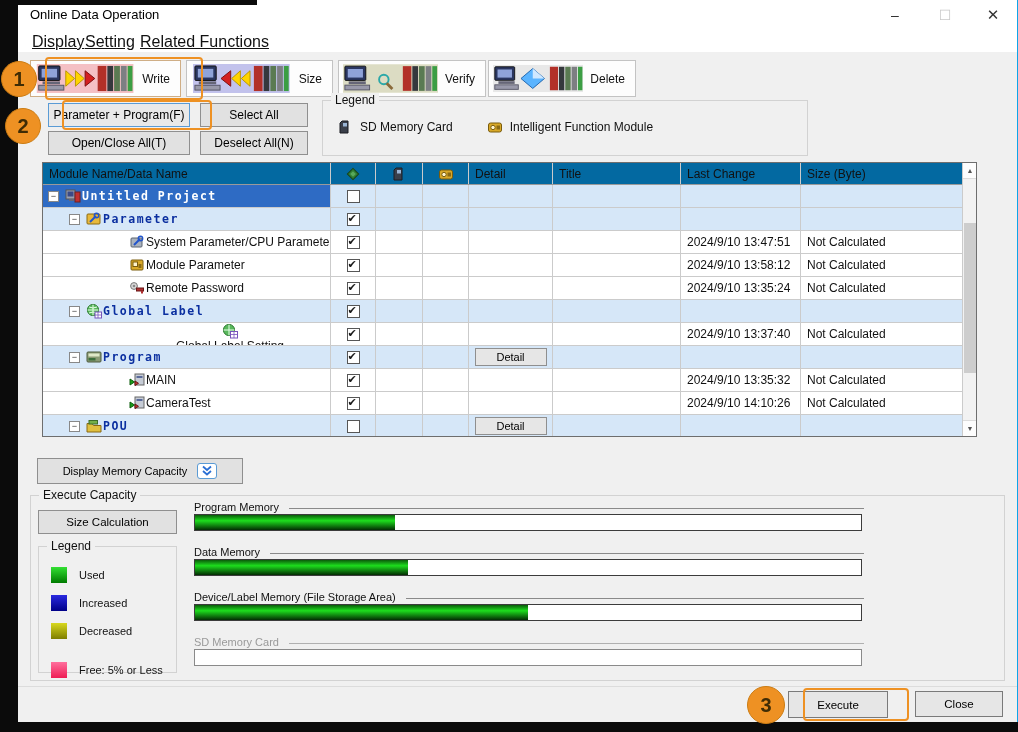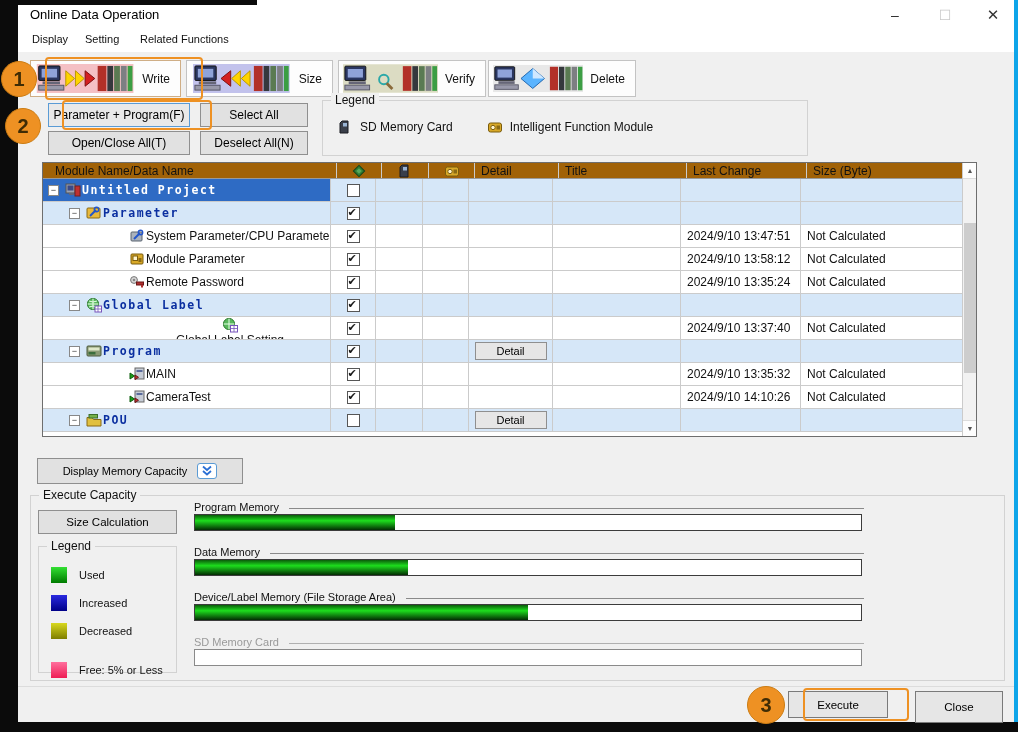"Online Data Operation" .window { border-right: 4px solid #0ea5e9 -> 1px solid #0ea5e9 }
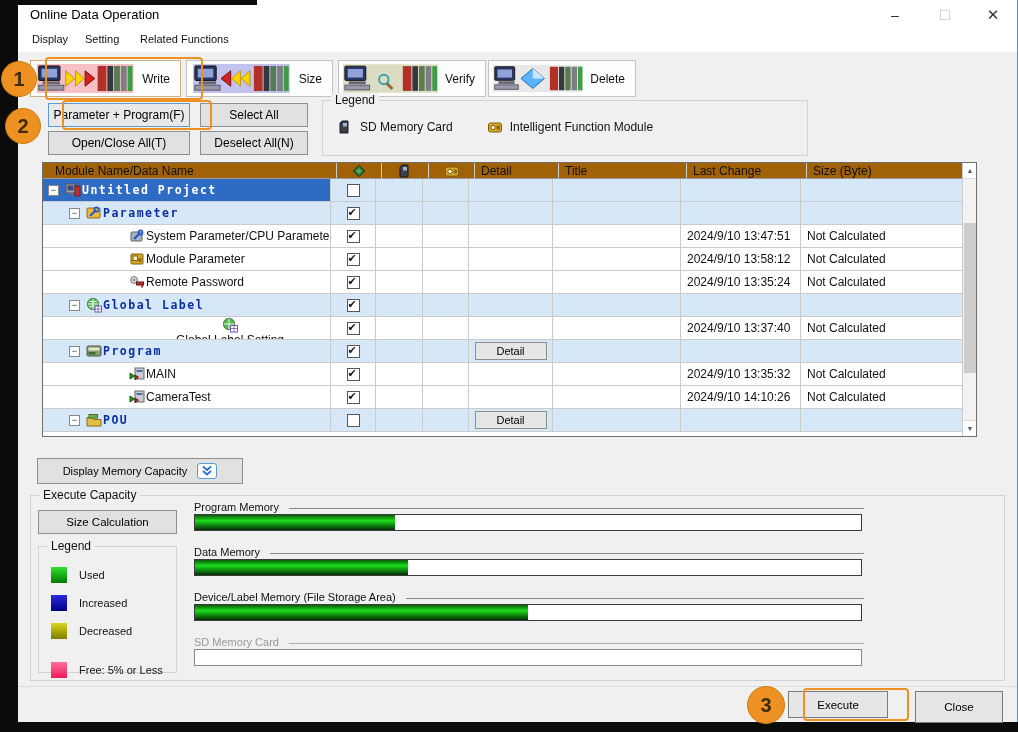"Display" .menu-item { font-size: 11px -> 16px; text-decoration: none -> underline }
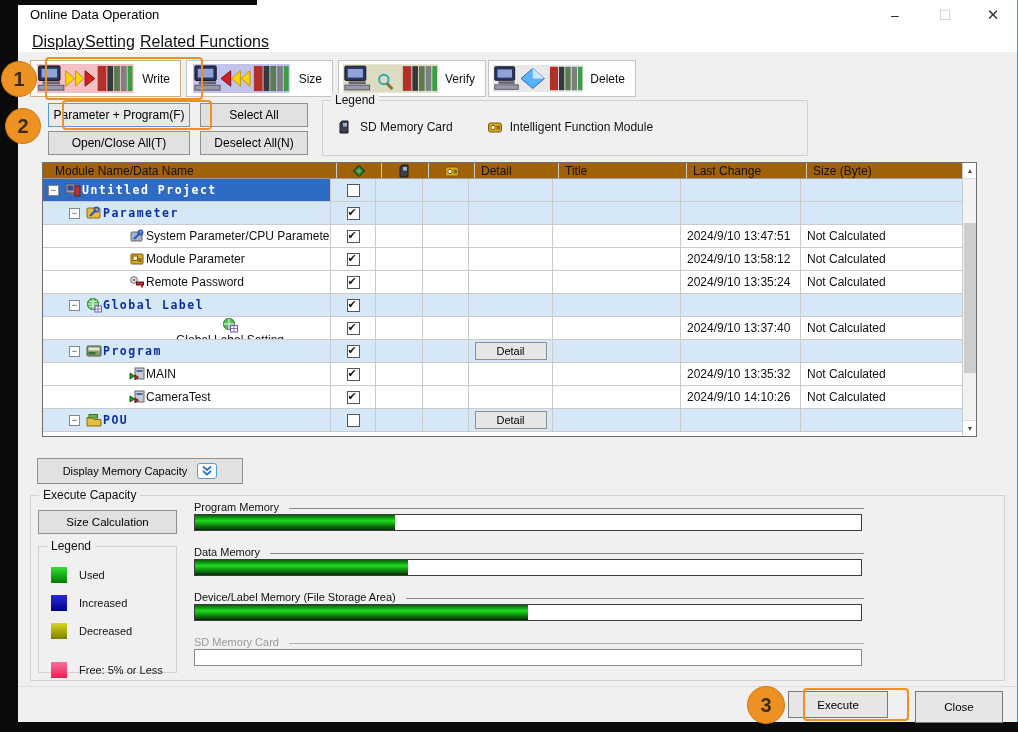"Module Name/Data Name" .t-head { background: #a16207 -> #0369a1; height: 16px -> 22px; justify-content: center -> none }
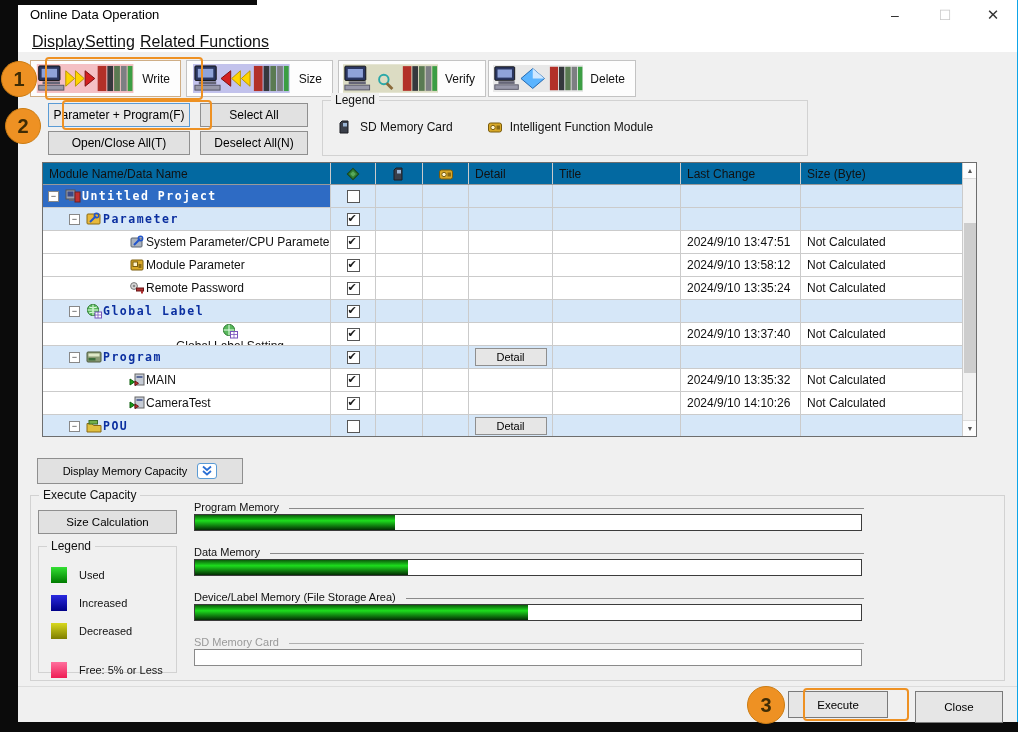"Close" .close-btn { height: 32px -> 26px }
